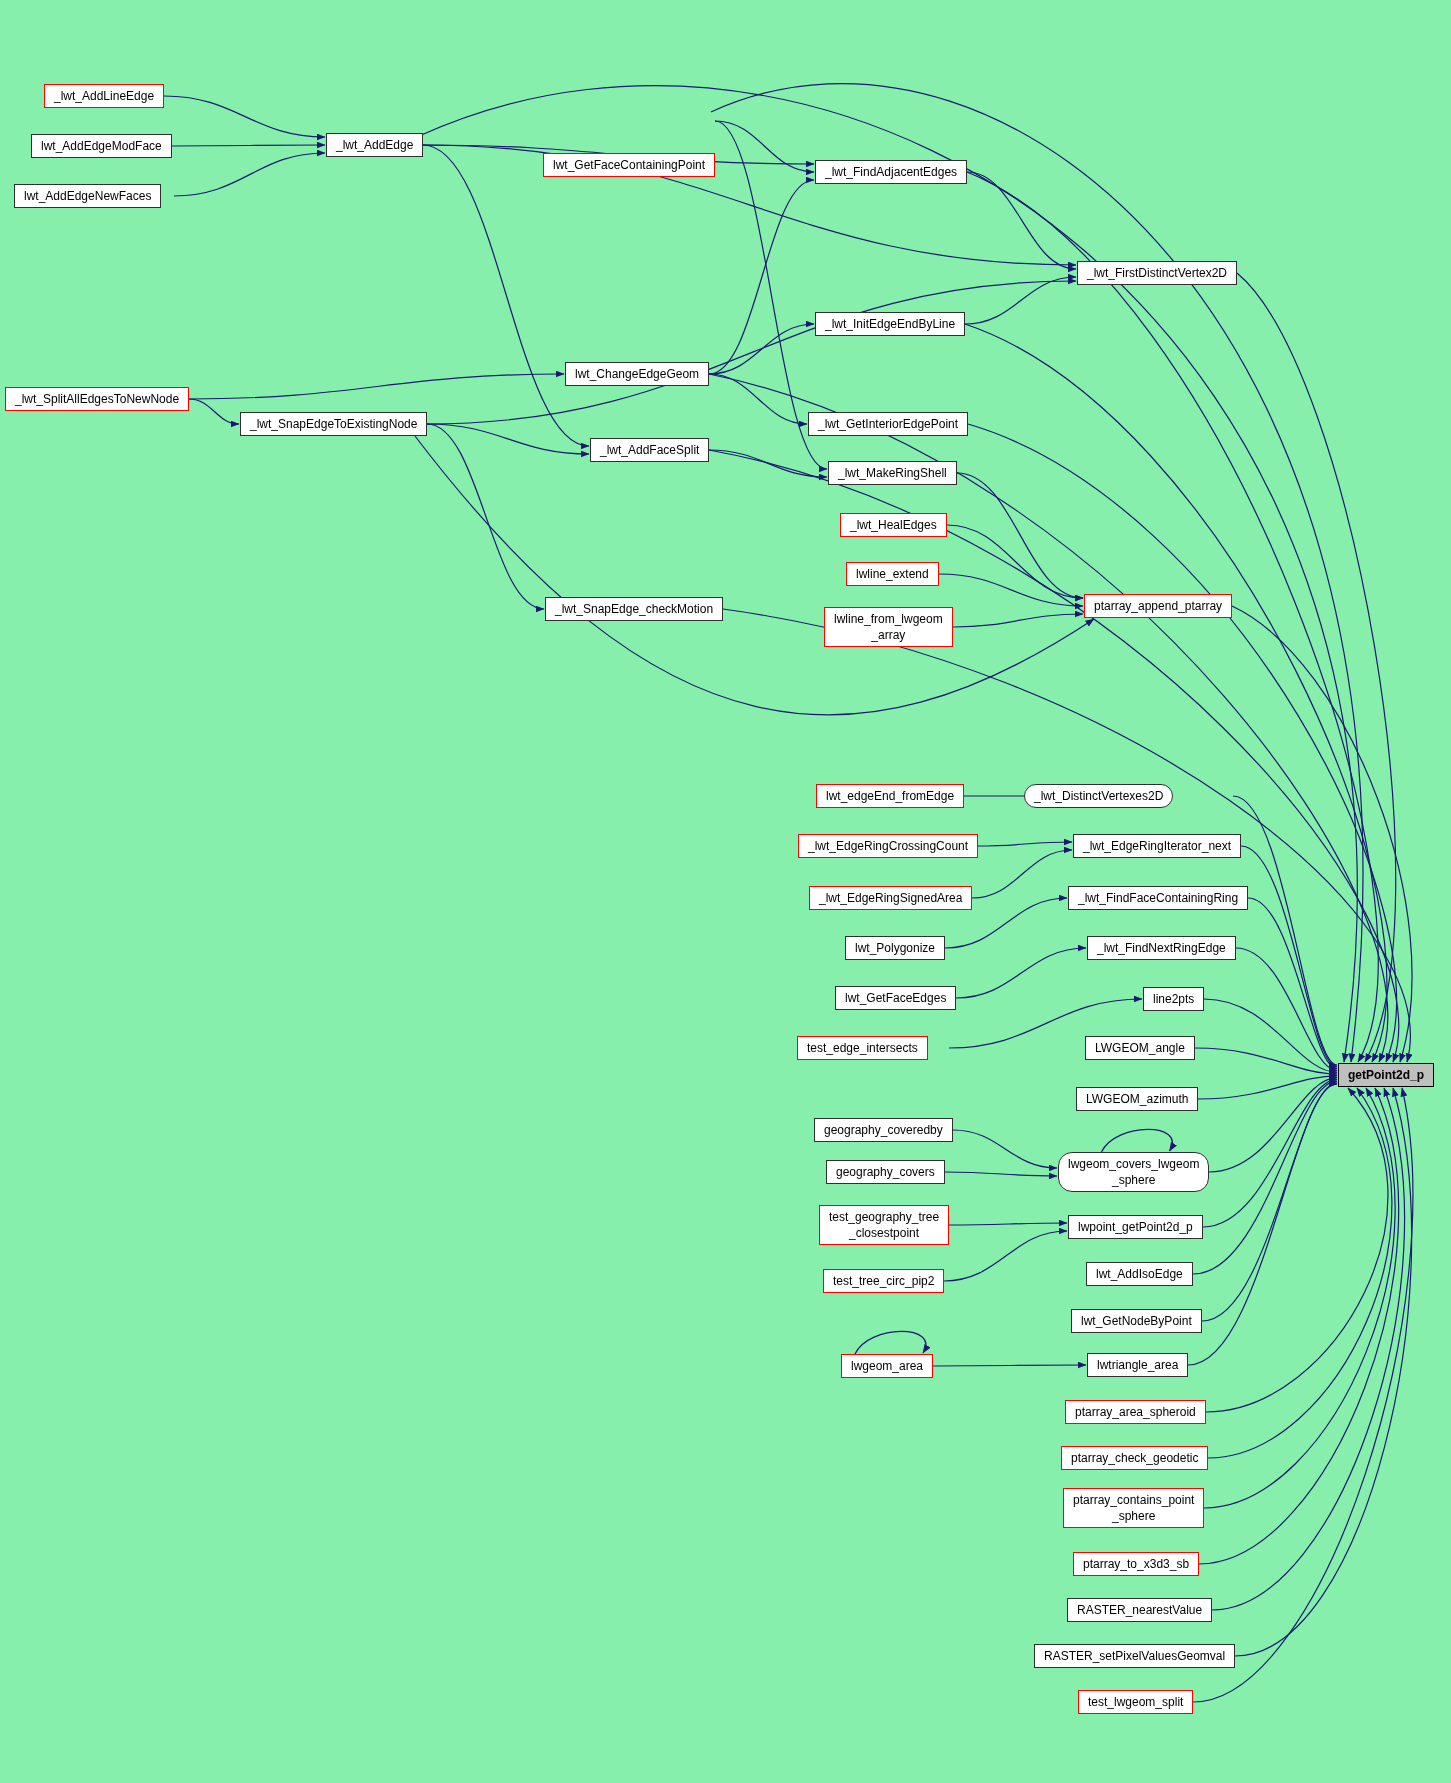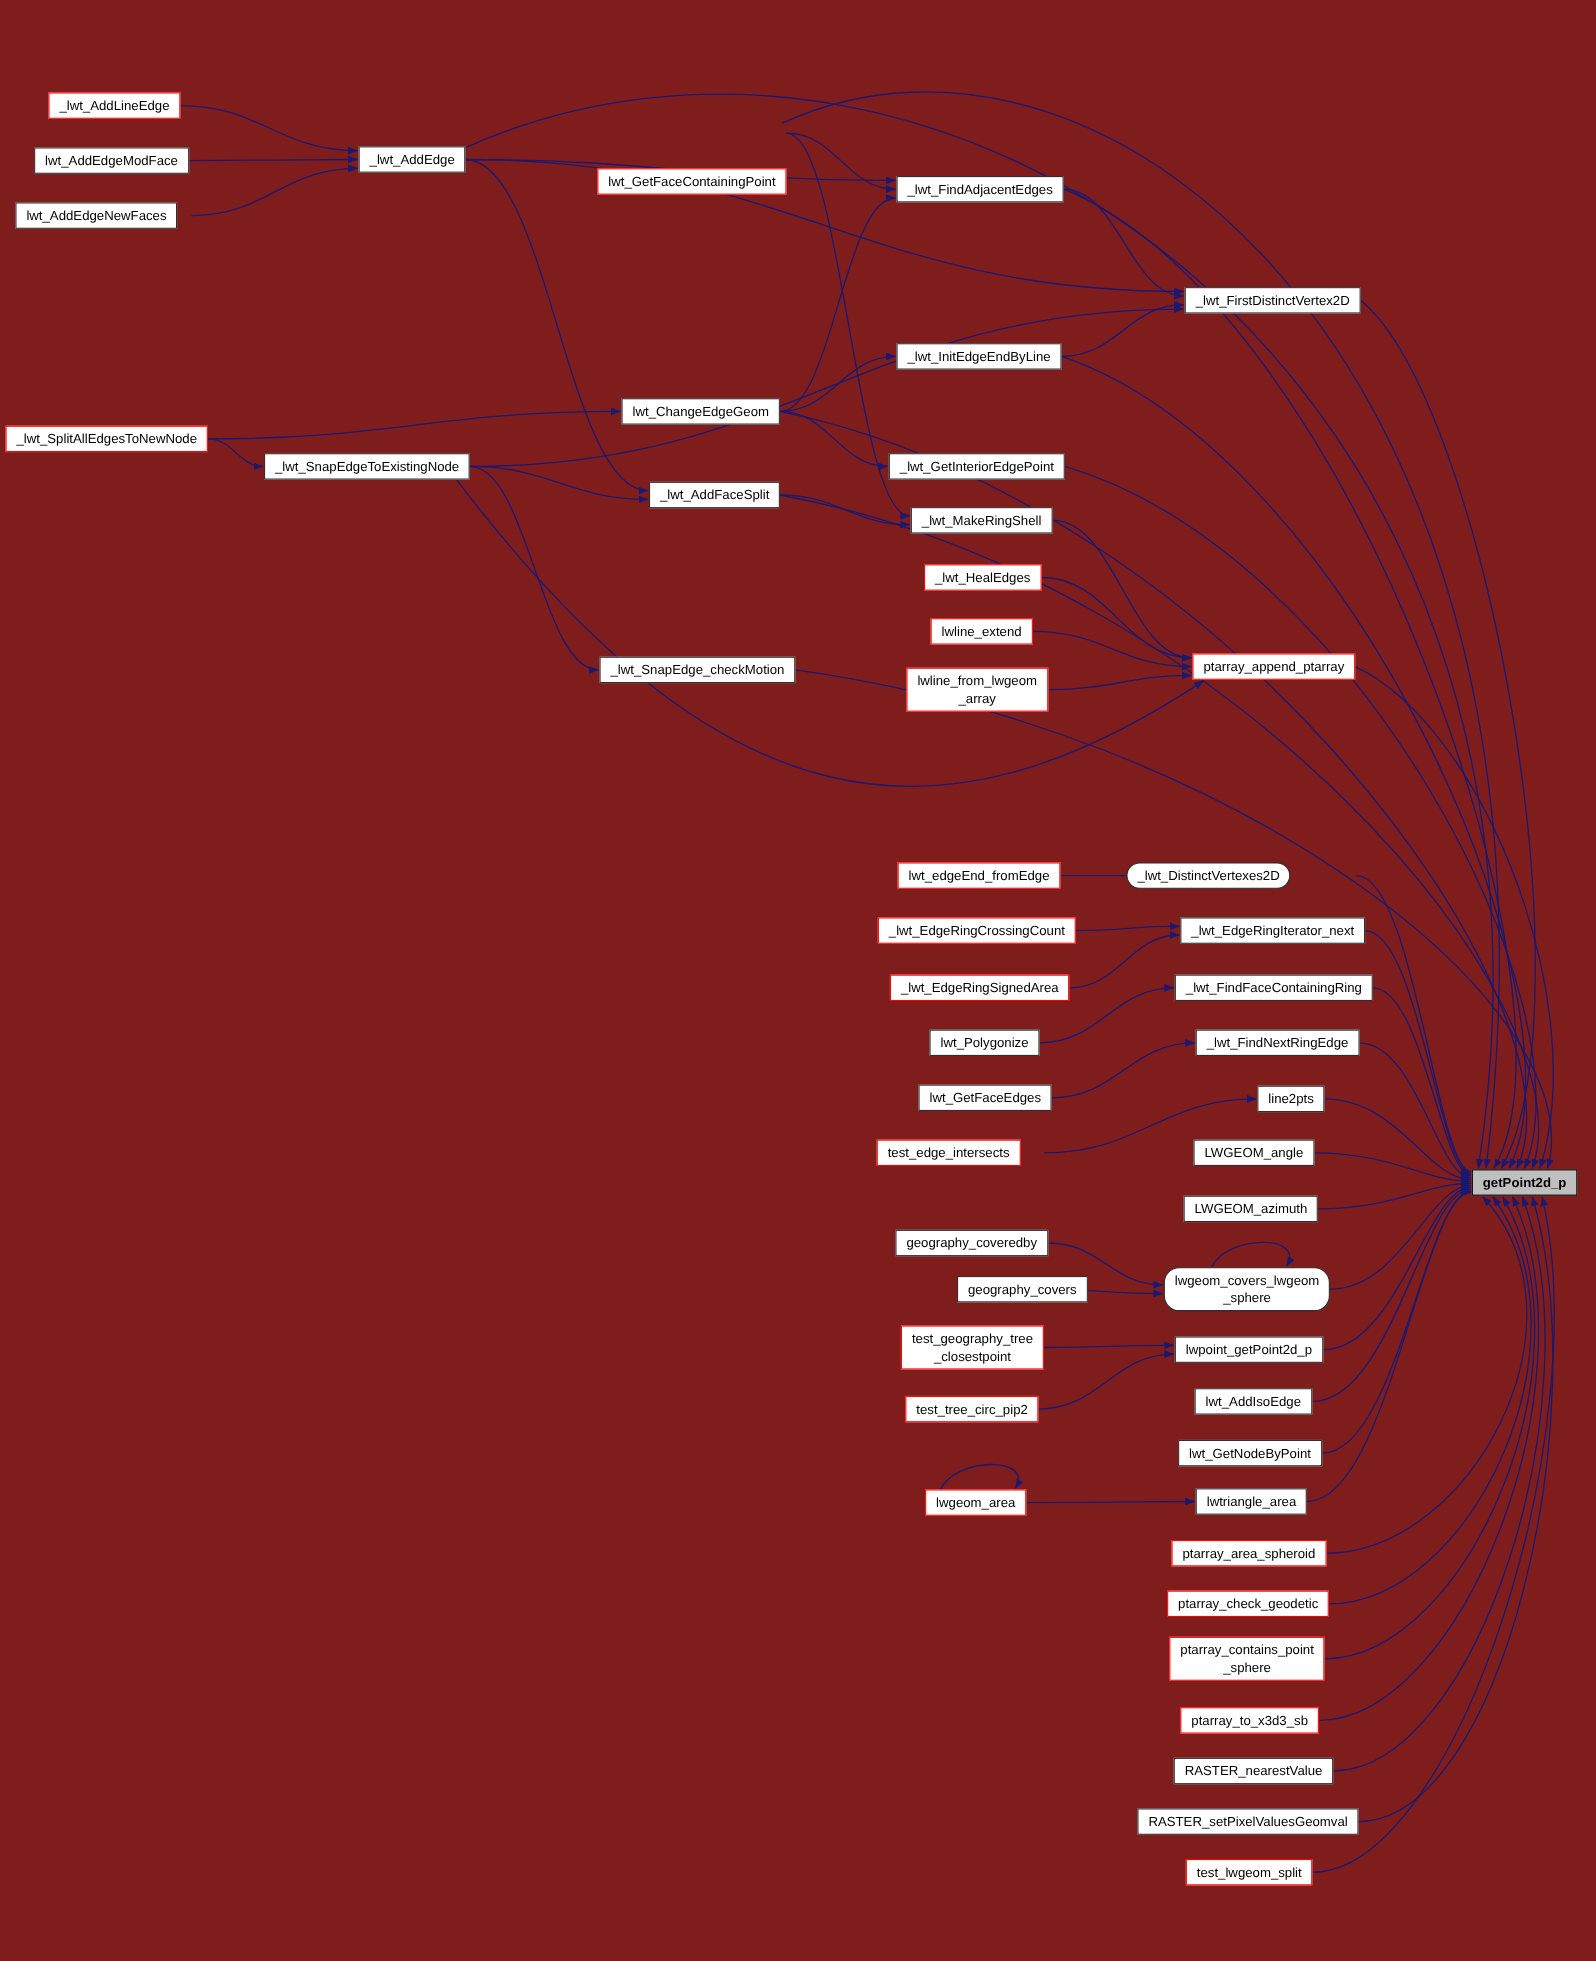"_lwt_AddLineEdge" .canvas { background: #7f1d1d -> #86efac }
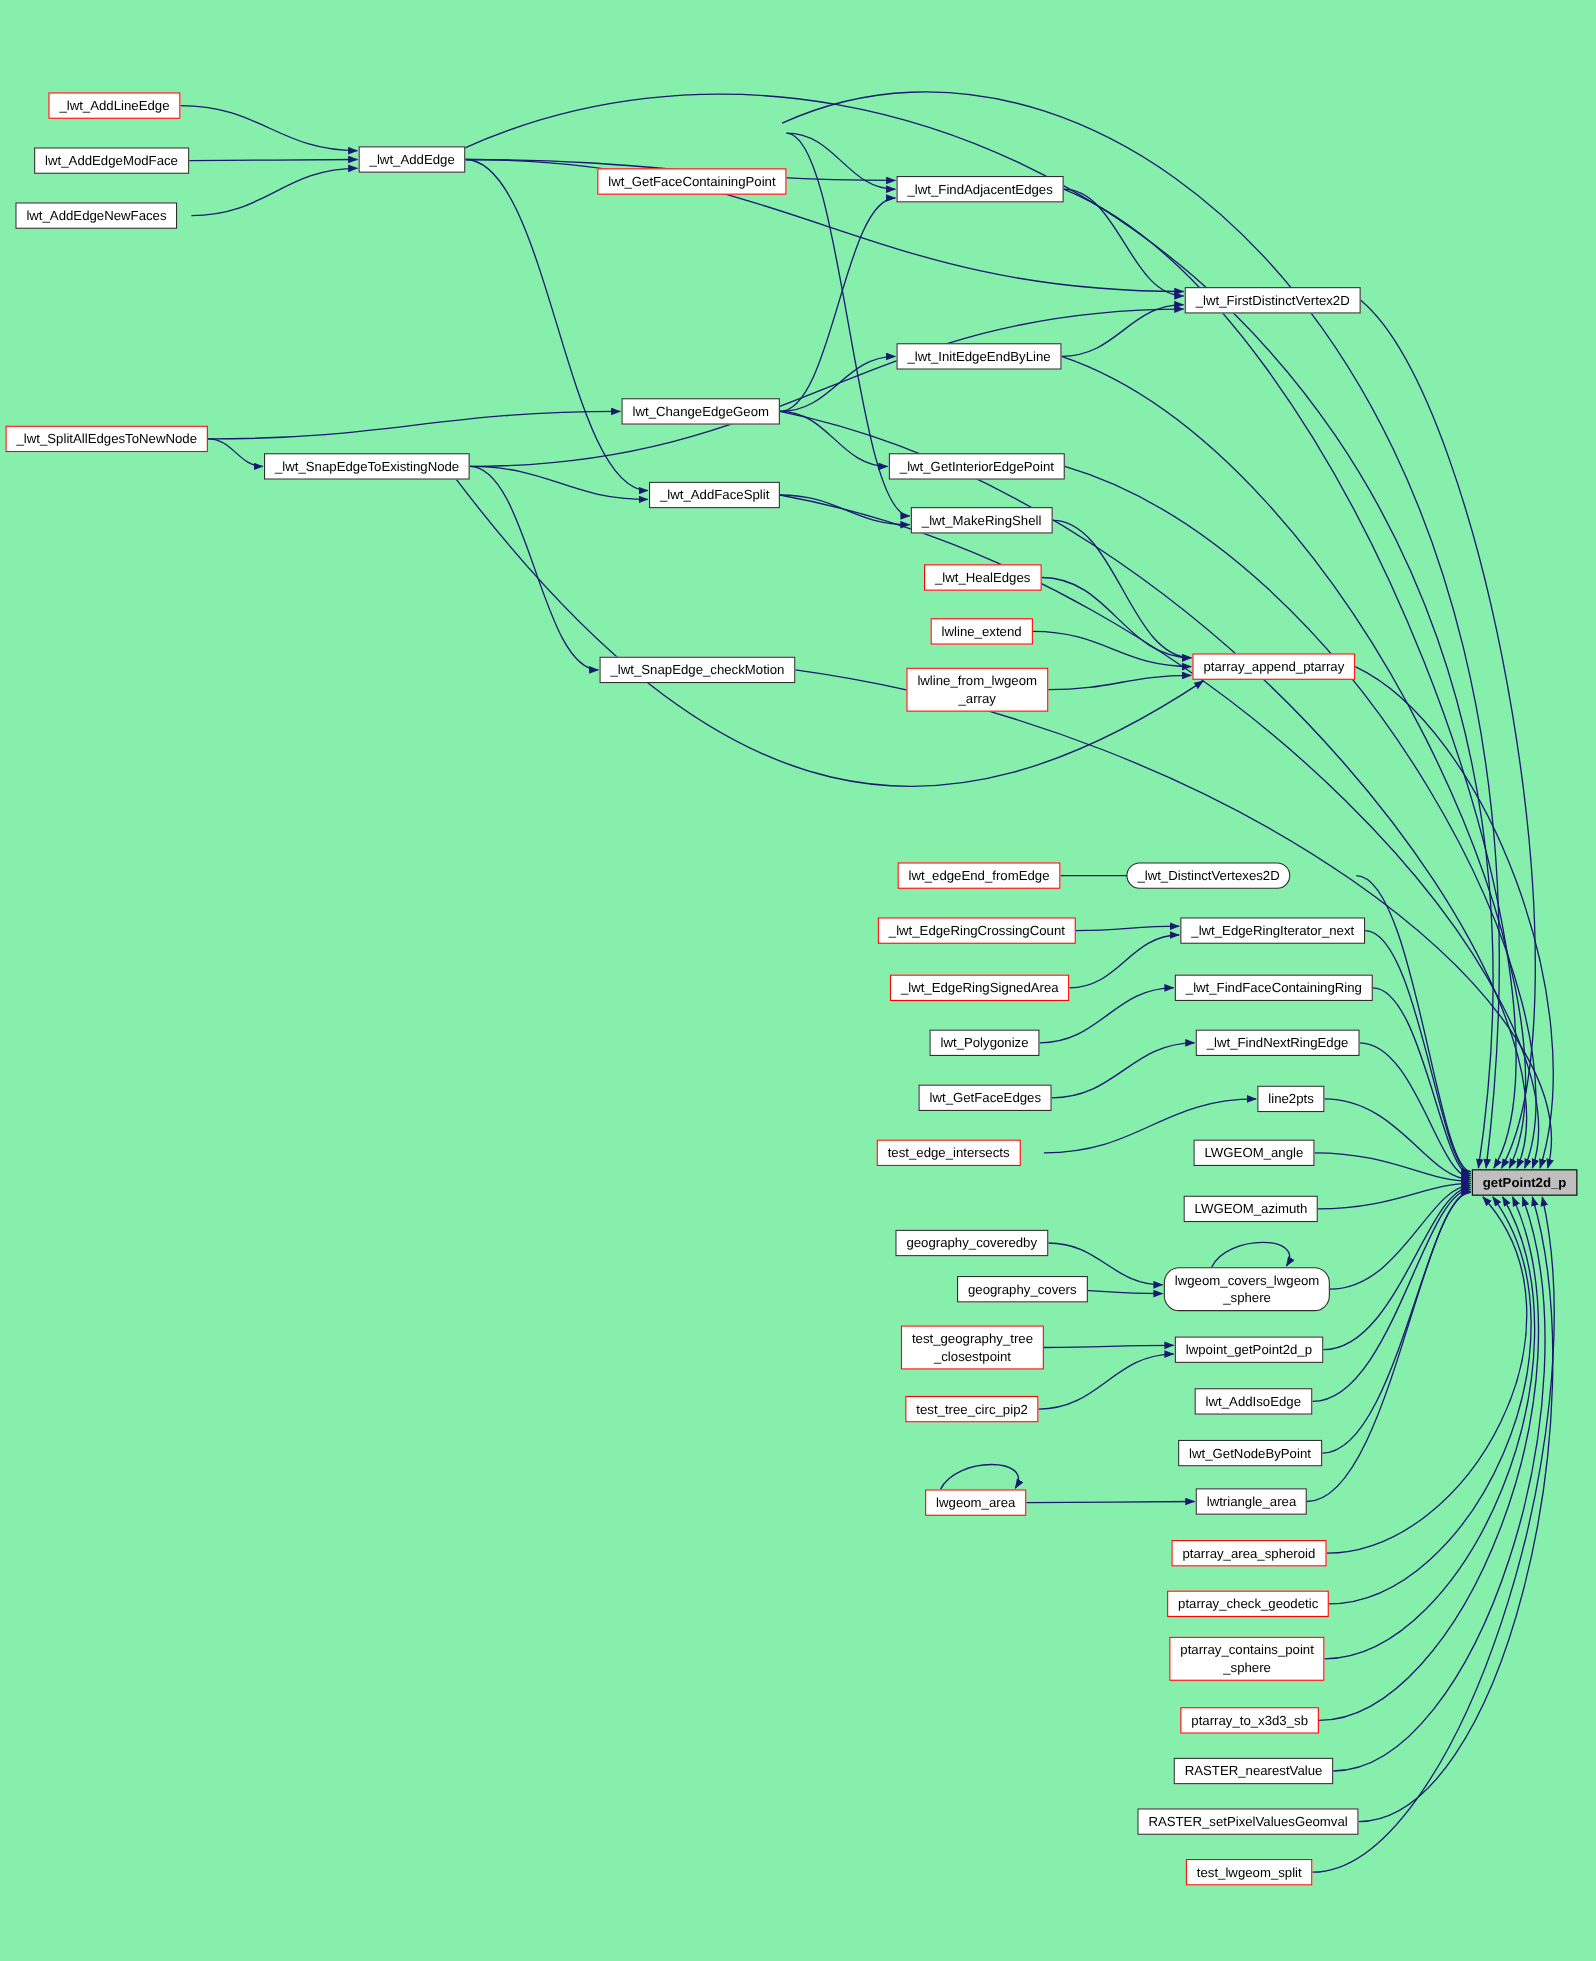"geography_covers" div.node { margin-left: 44px -> none }
